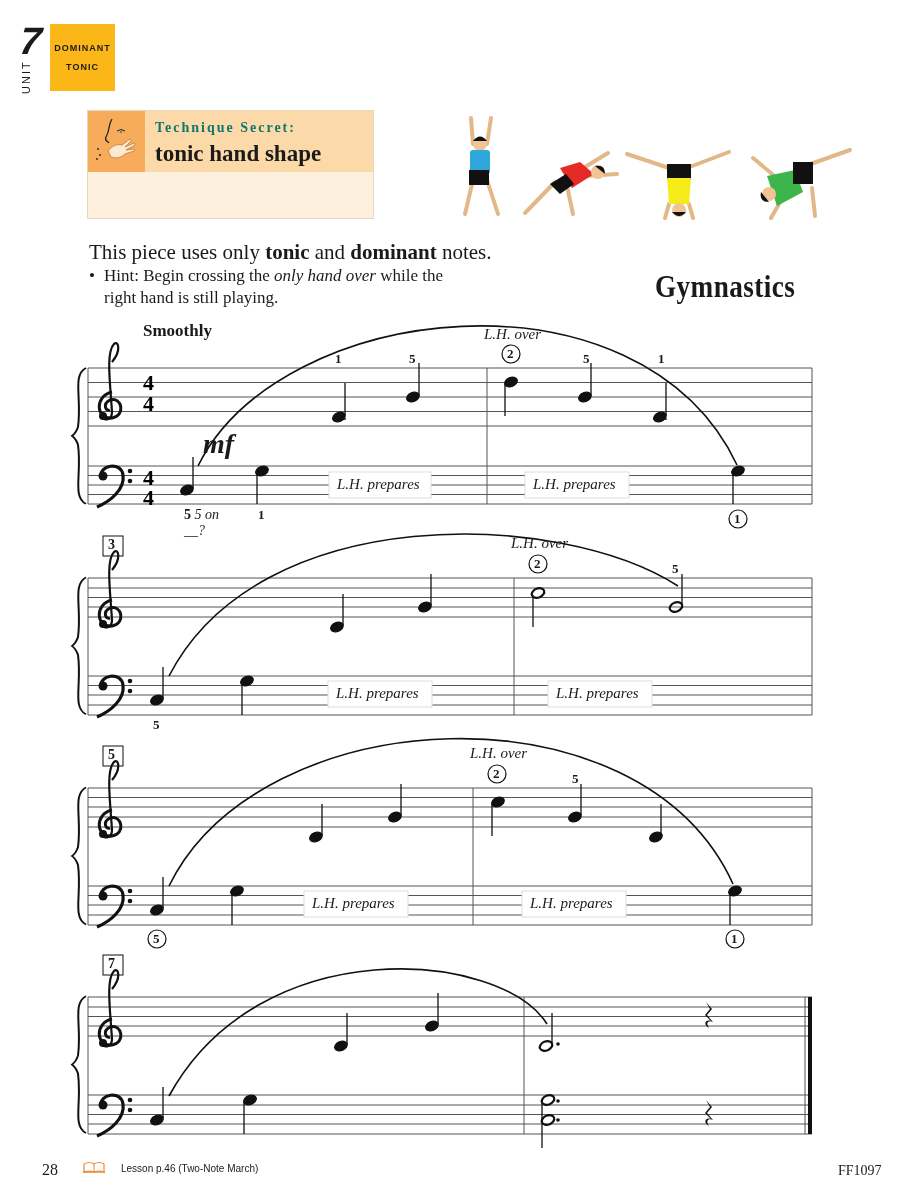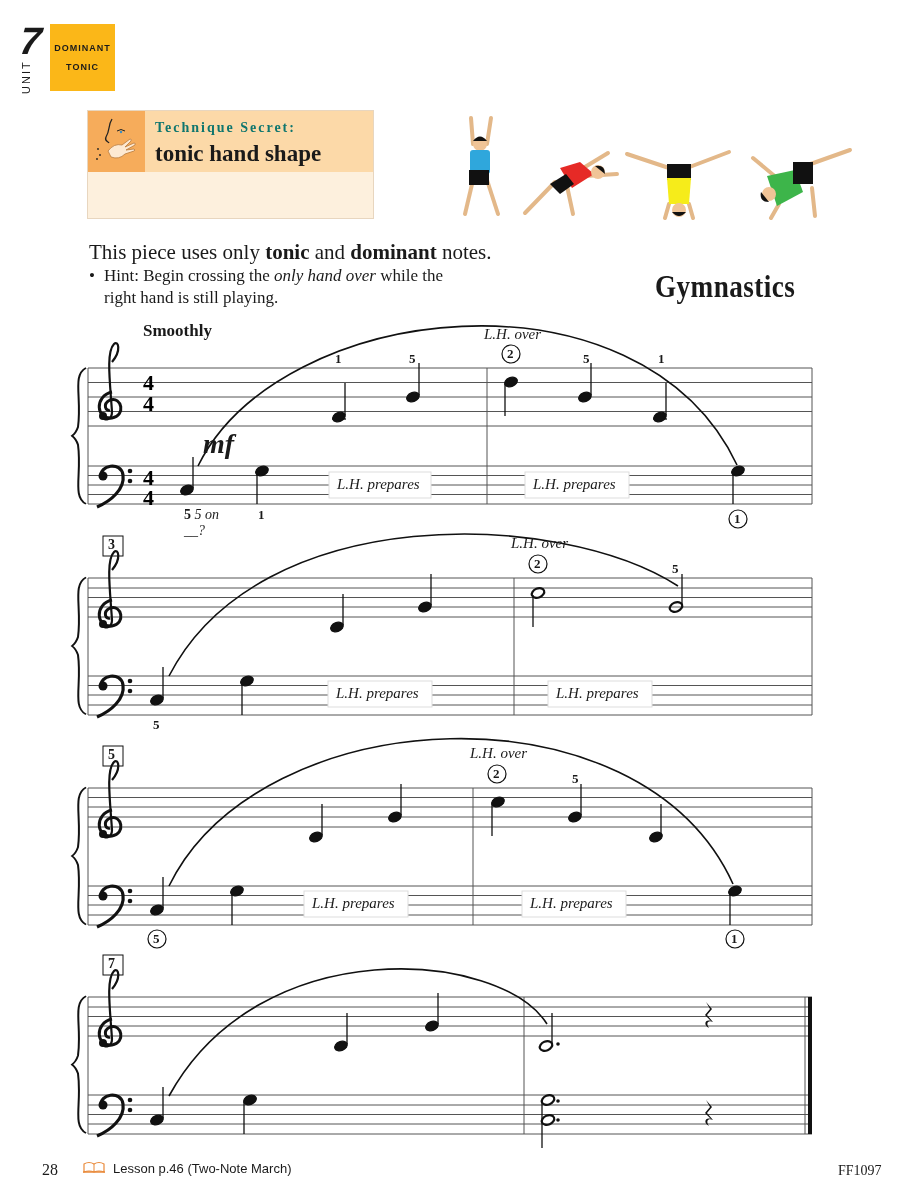"Lesson p.46 (Two-Note March)" .footer-lesson { font-size: 13px -> 10px; gap: 8px -> 16px }
